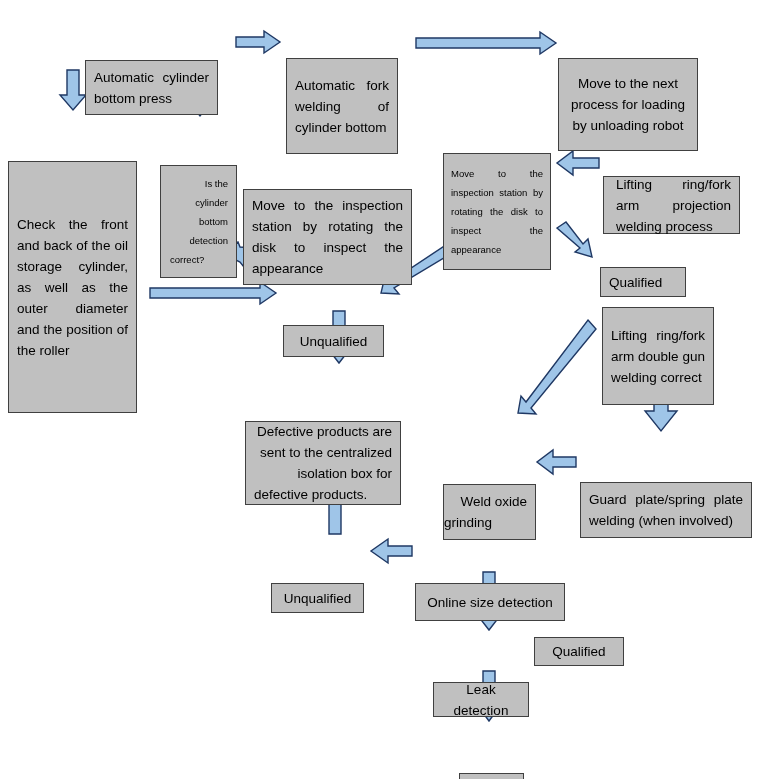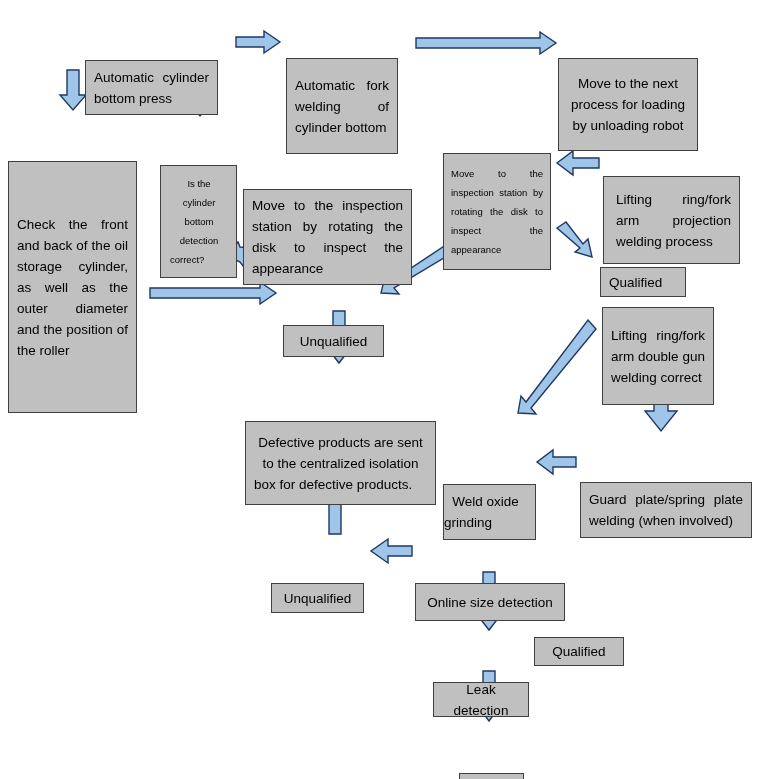"Is the cylinder bottom detection" .node.left .txt { text-align: center -> right }
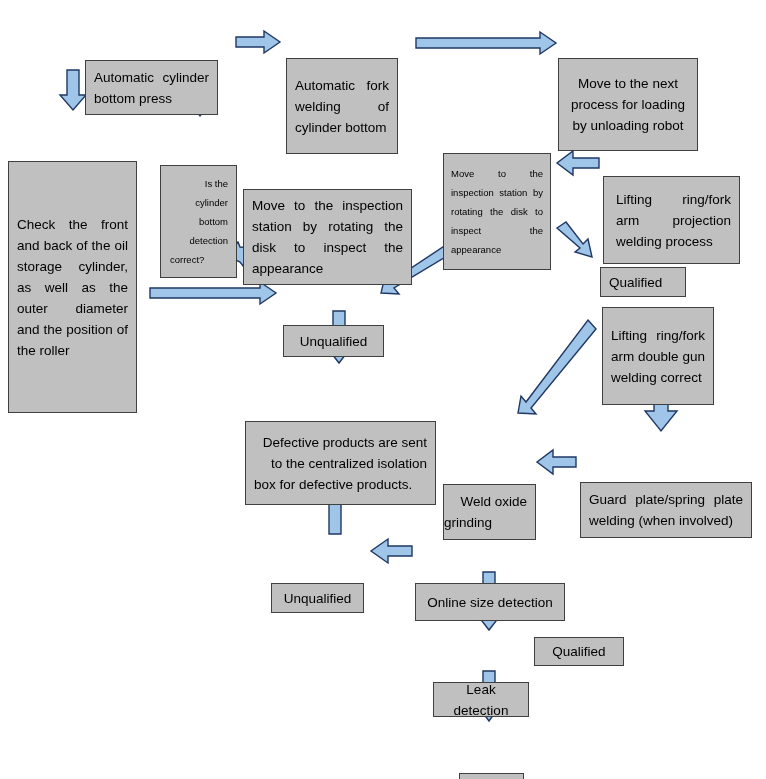"Lifting ring/fork arm projection welding" div.node { height: 88px -> 58px }
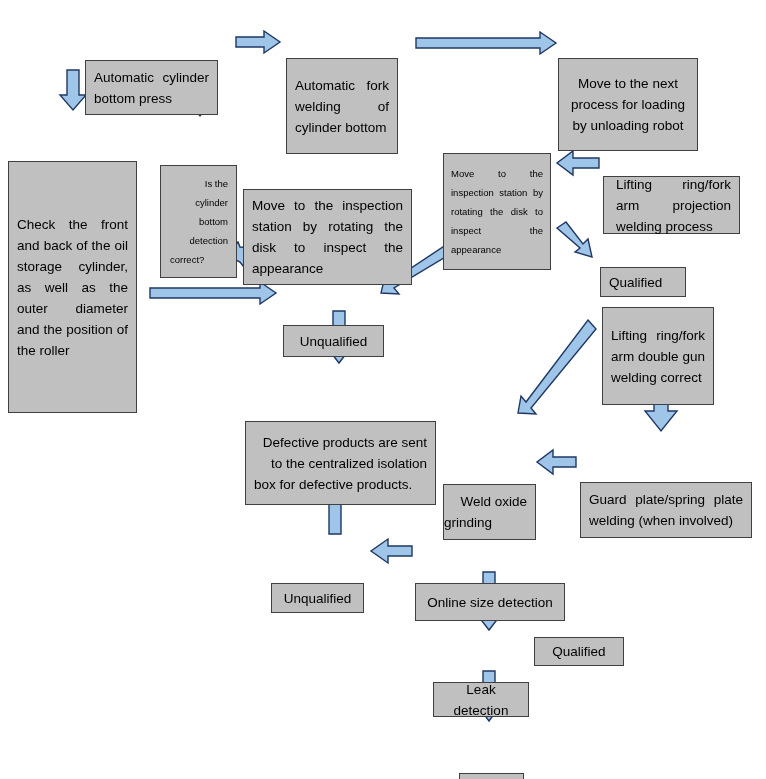"Defective products are sent to" div.node { width: 191px -> 156px }
